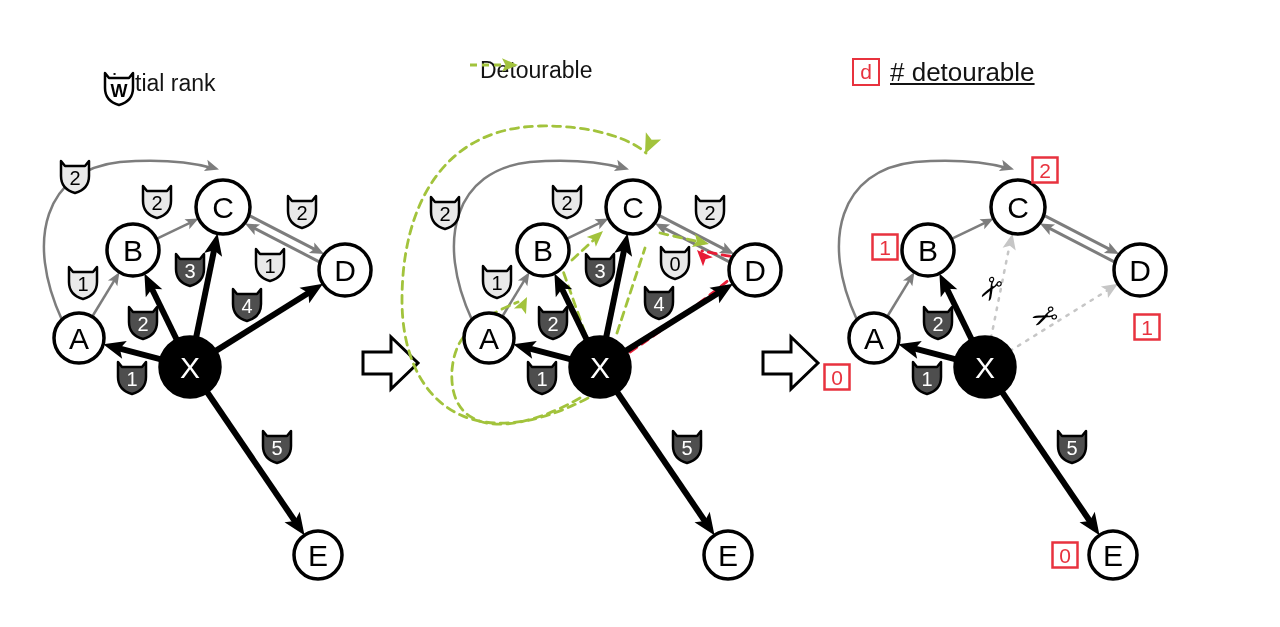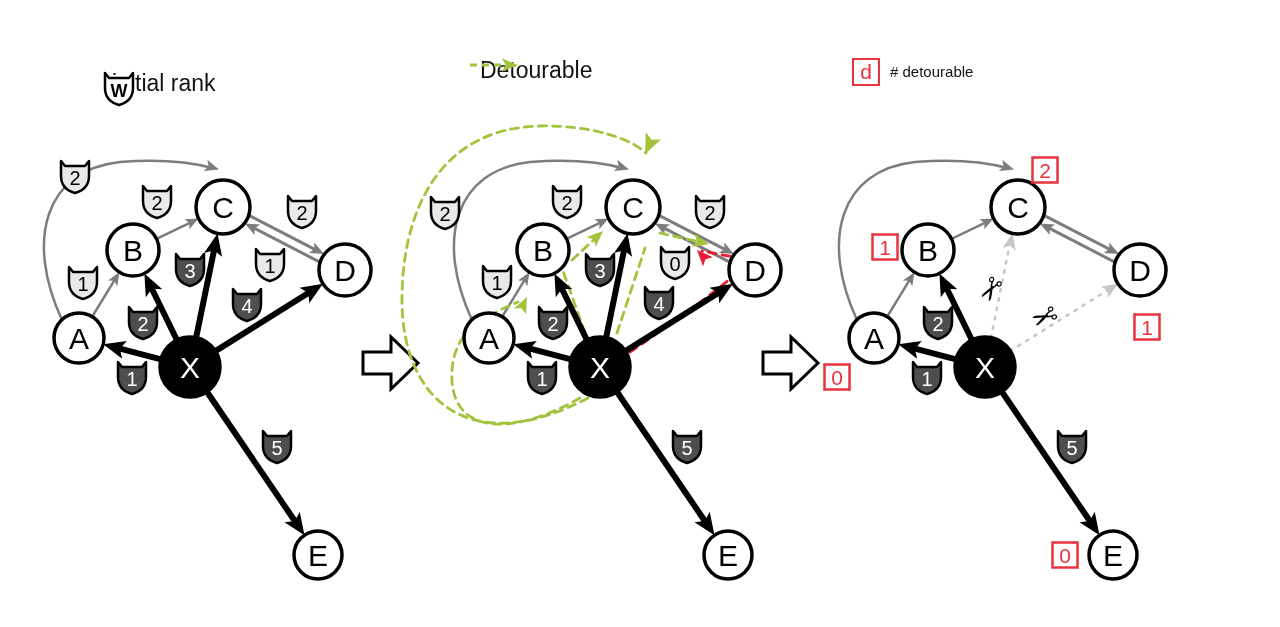"# detourable" .ltext2 { font-size: 15px -> 26px; text-decoration: none -> underline }
